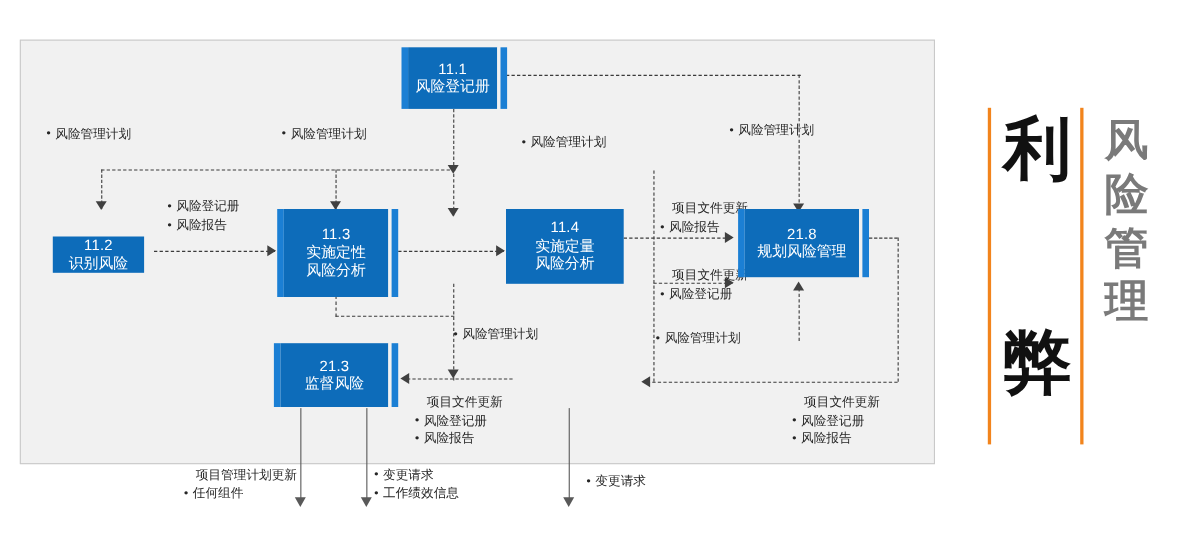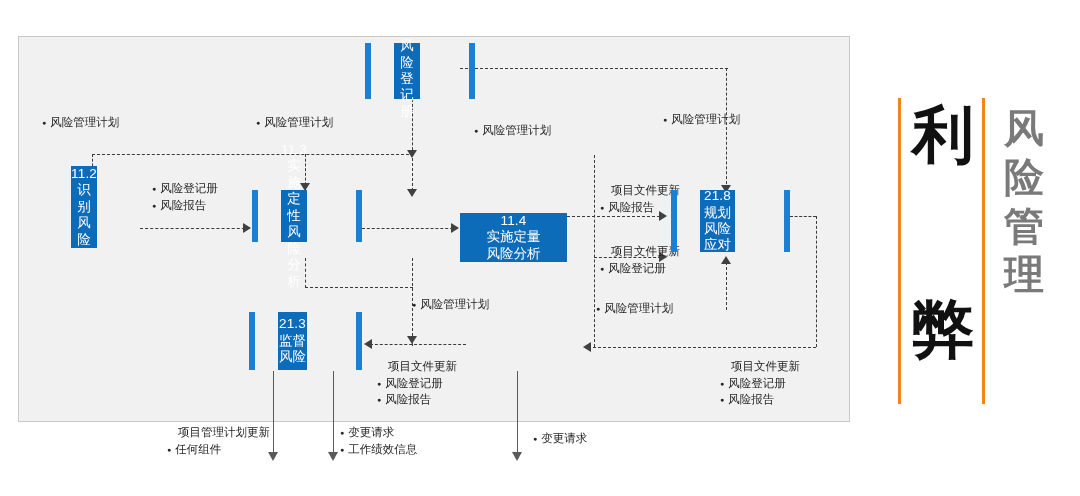"11.1" .pbox { gap: 23px -> none }
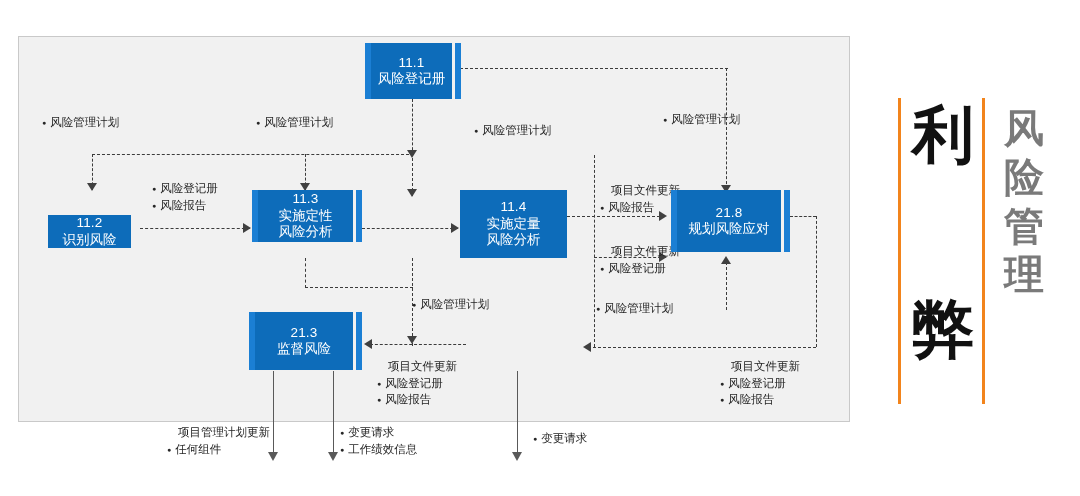"11.3" div.pbox { height: 52px -> 80px }
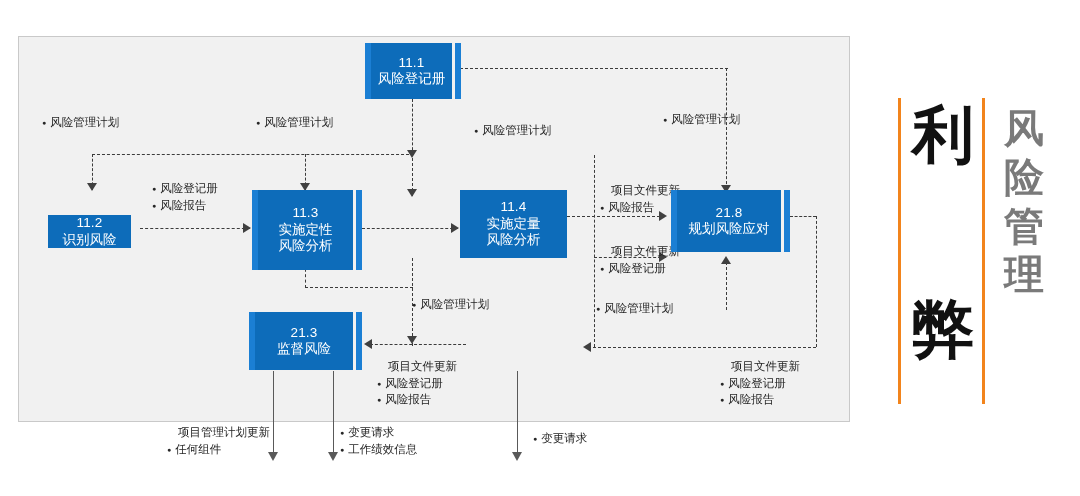"规划风险应对" span.nm { text: 应对 -> 管理 }
